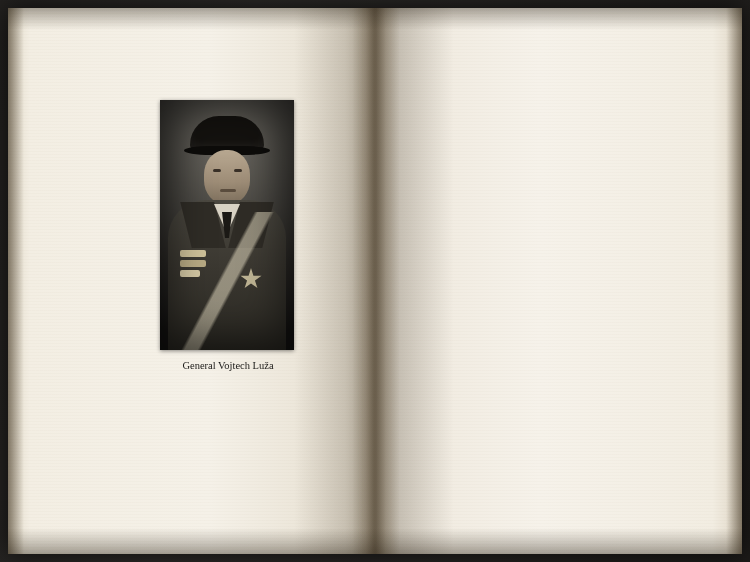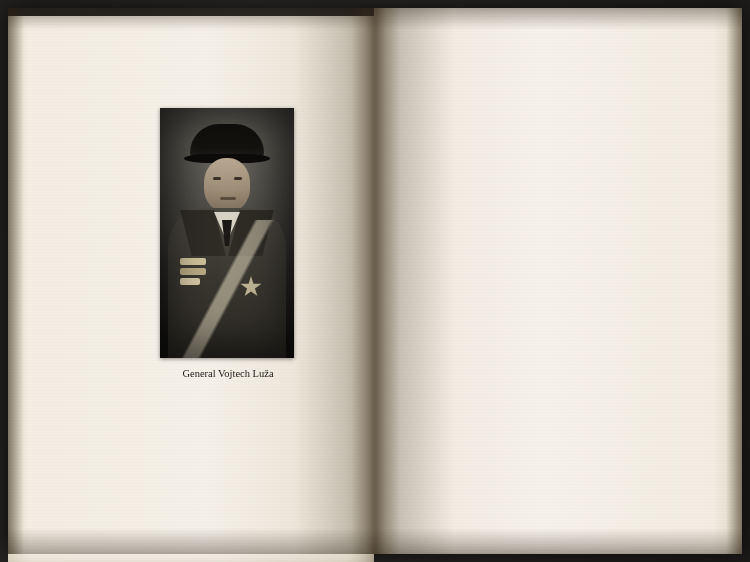"General Vojtech Luža" .page-left { margin-top: 8px -> none }
